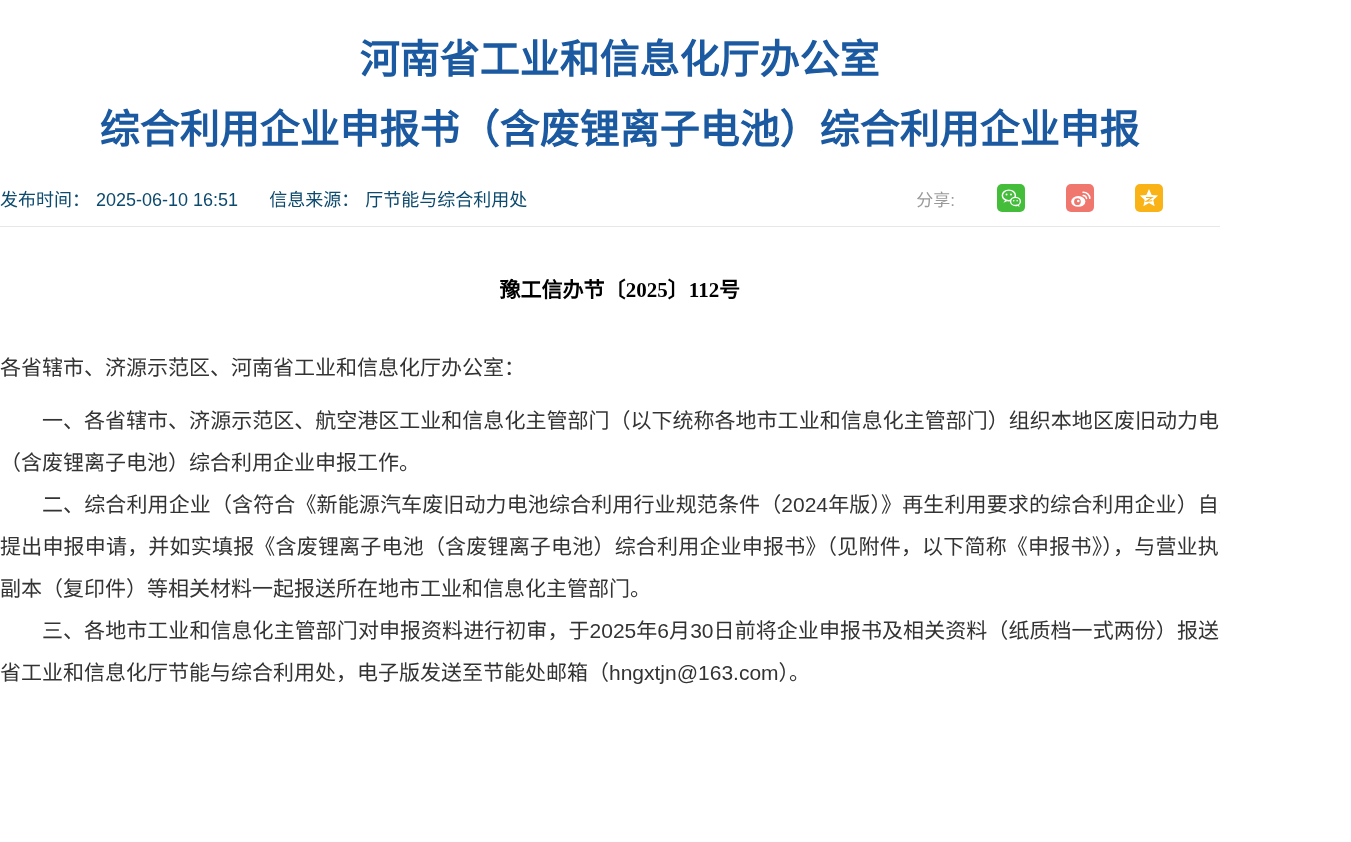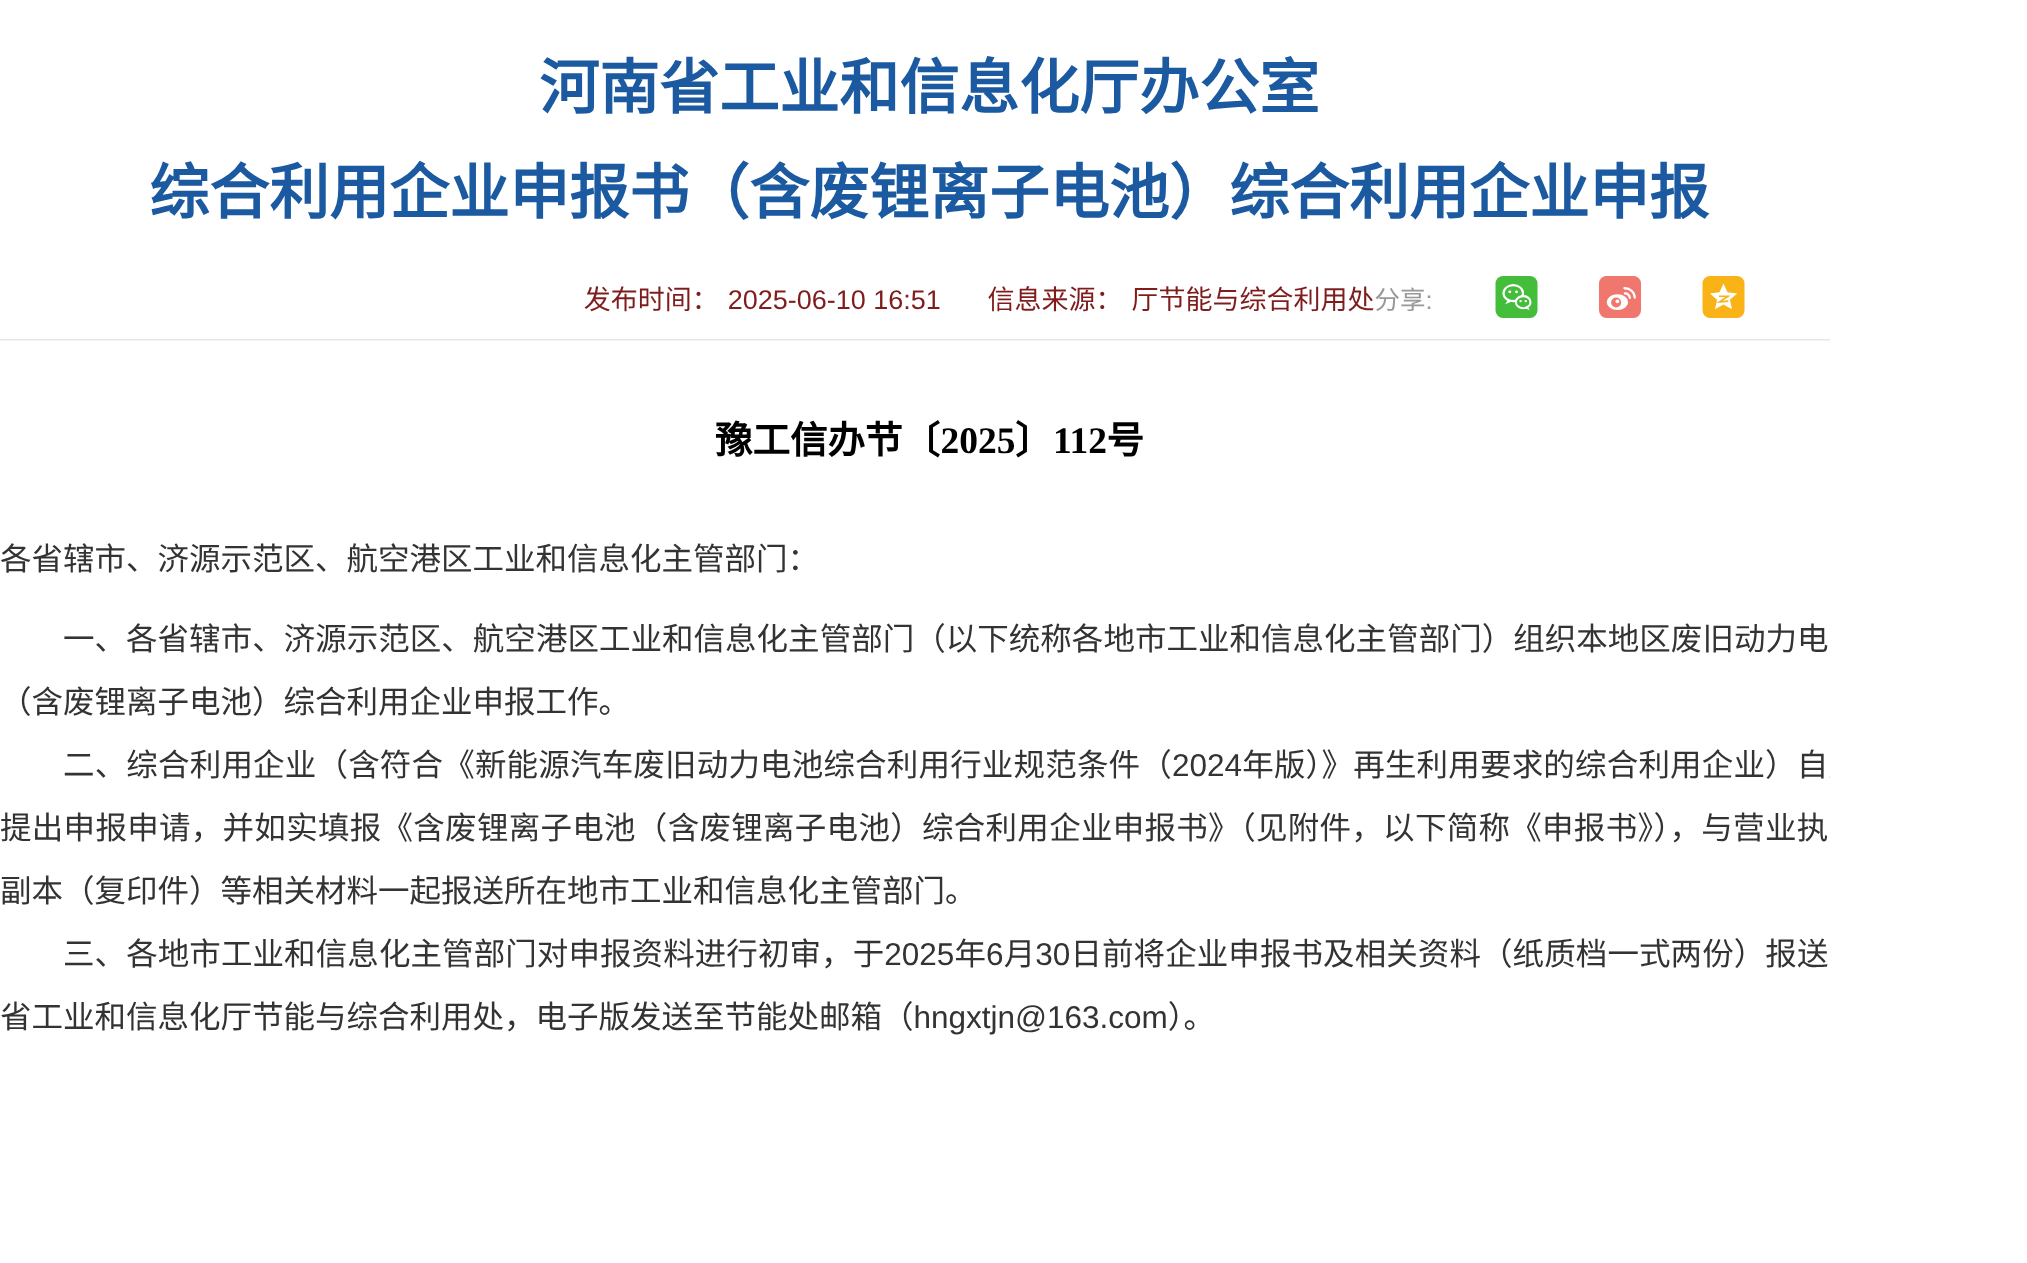"发布时间： 2025-06-10 16:51 信息来源： 厅节能与综合利用处" .meta-center { color: #7f1d1d -> #0c4a6e; text-align: right -> left }
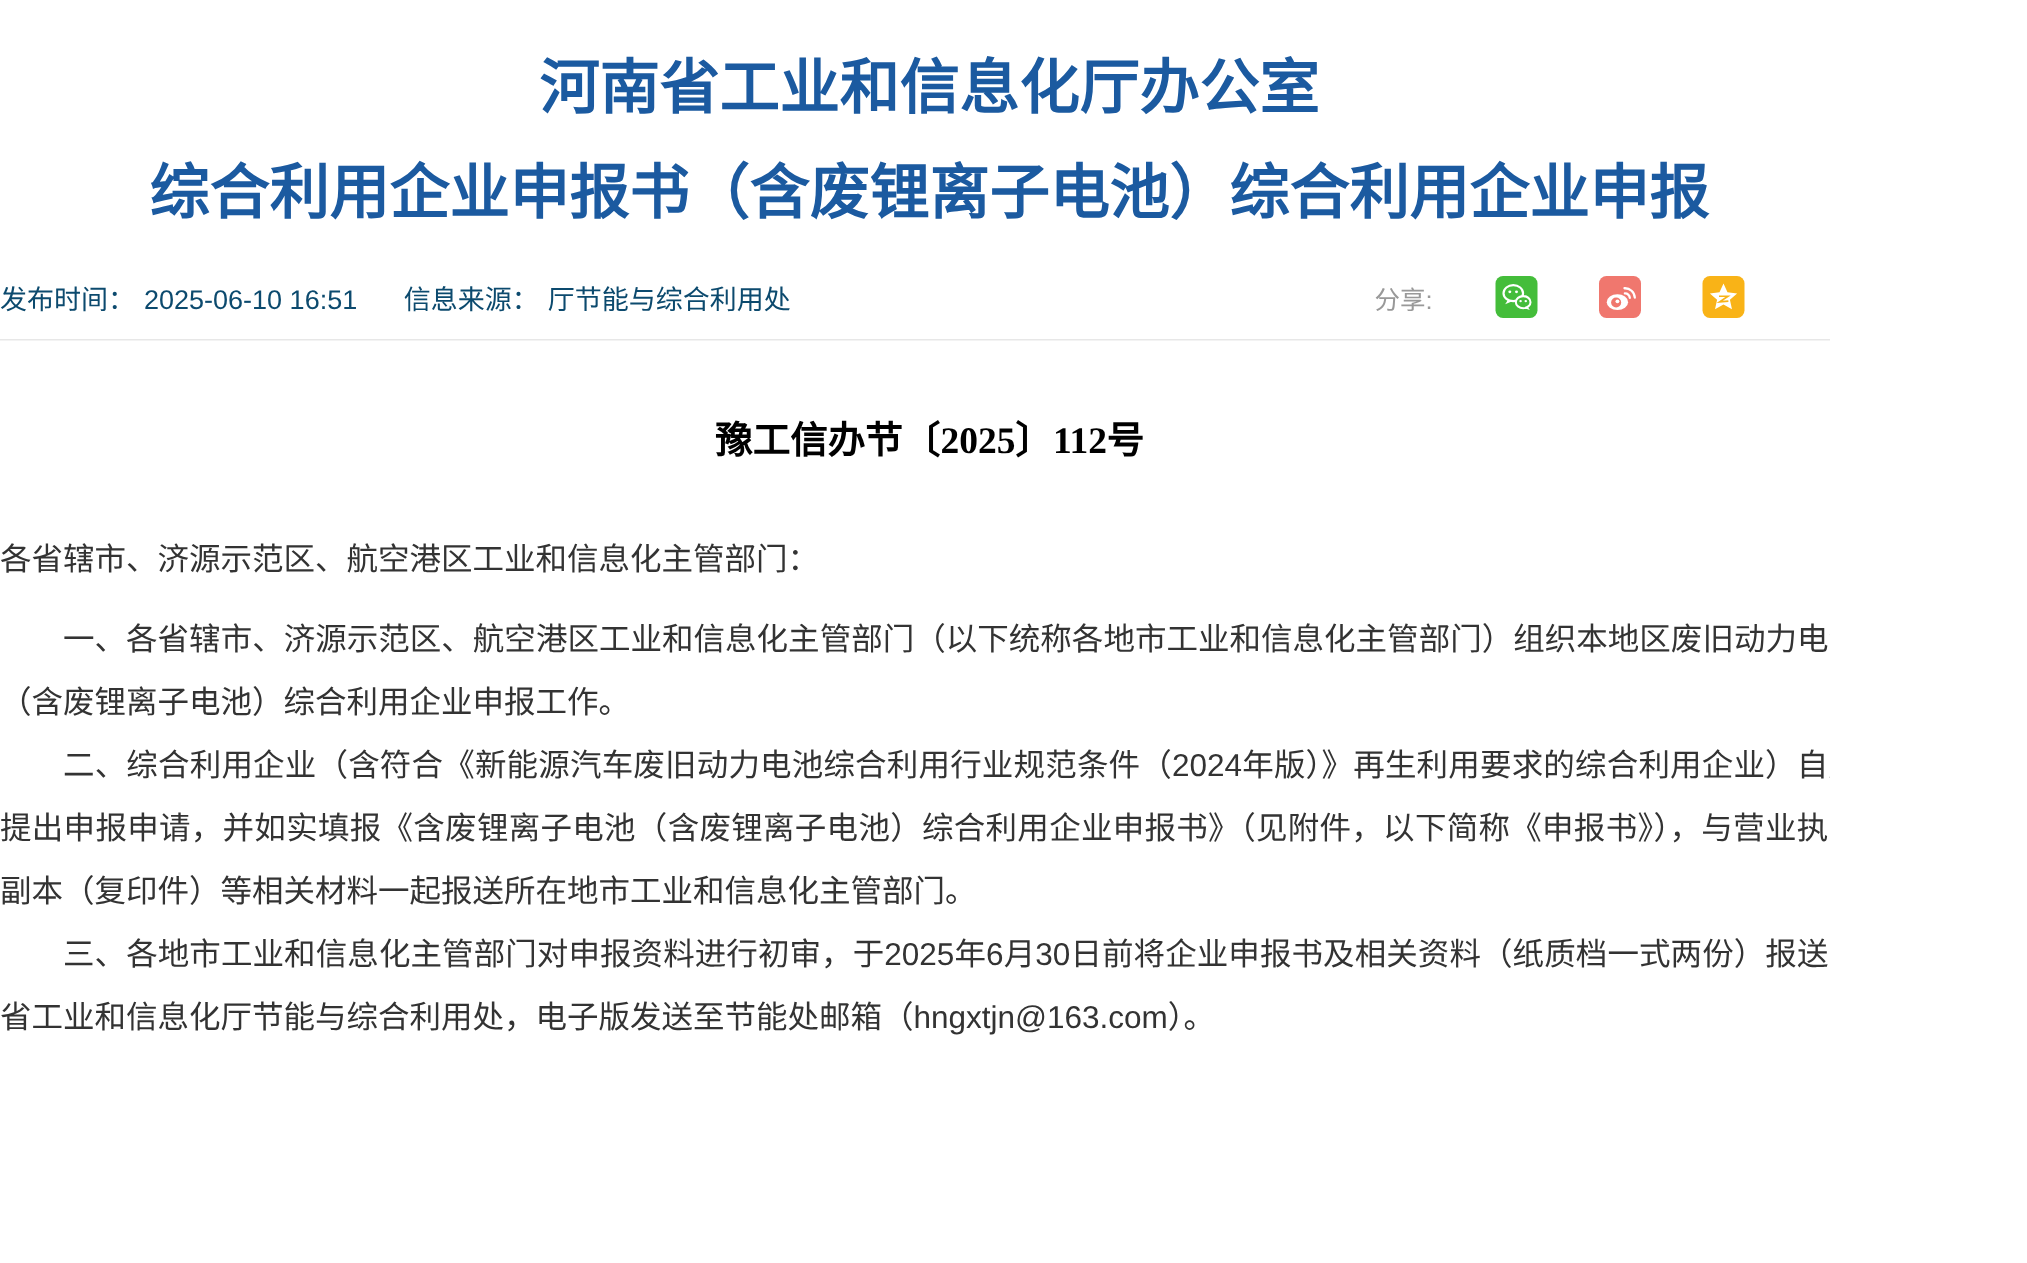"豫工信办节〔2025〕112号" .doc-number { font-size: 25px -> 21px }
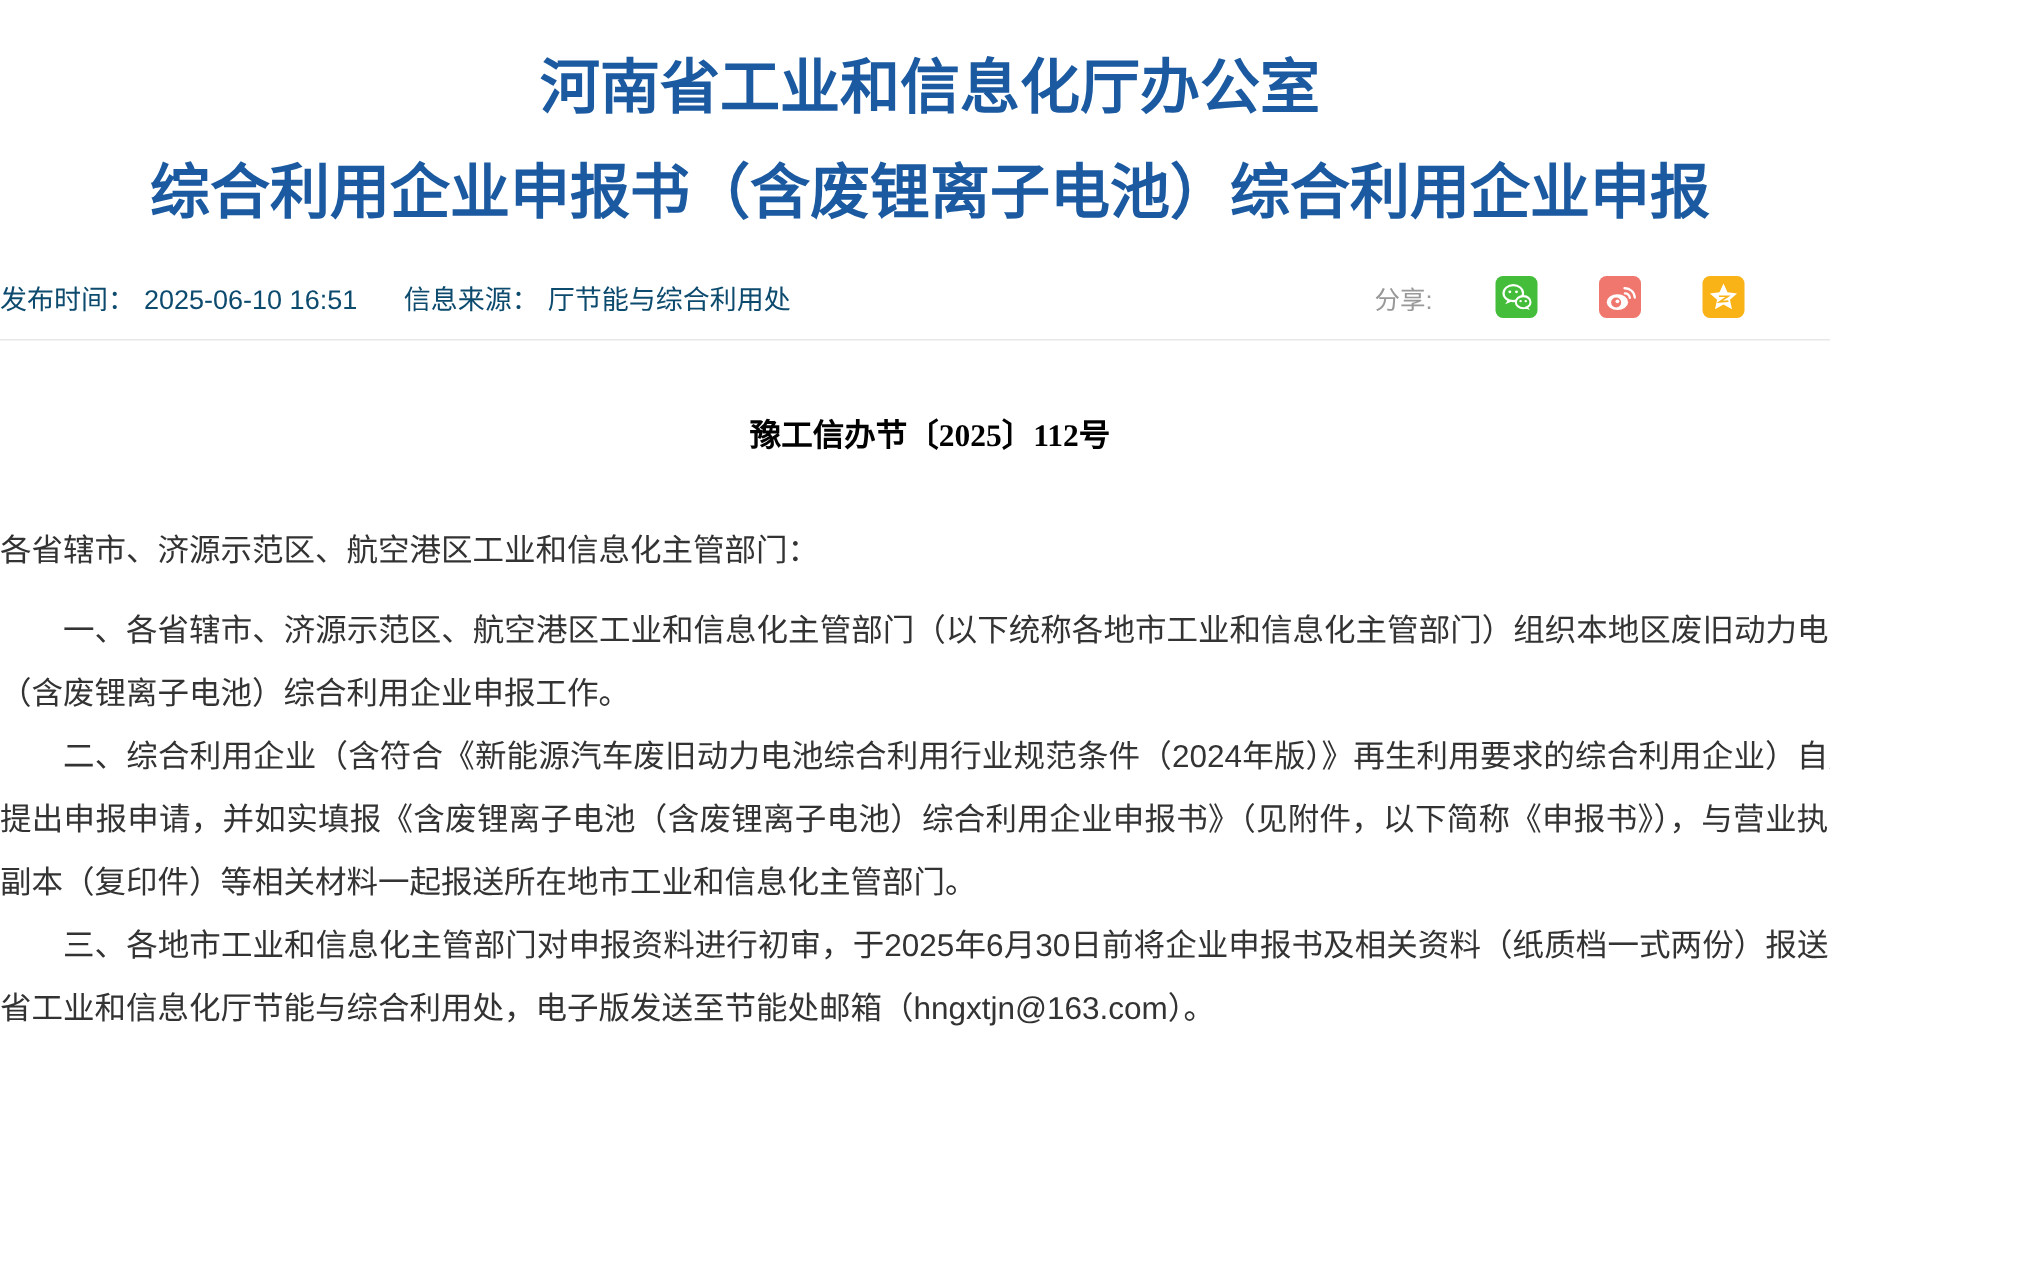"各省辖市、济源示范区、航空港区工业和信息化主管部门：" p.salutation { text: 航空港区工业和信息化主管部门 -> 河南省工业和信息化厅办公室 }
